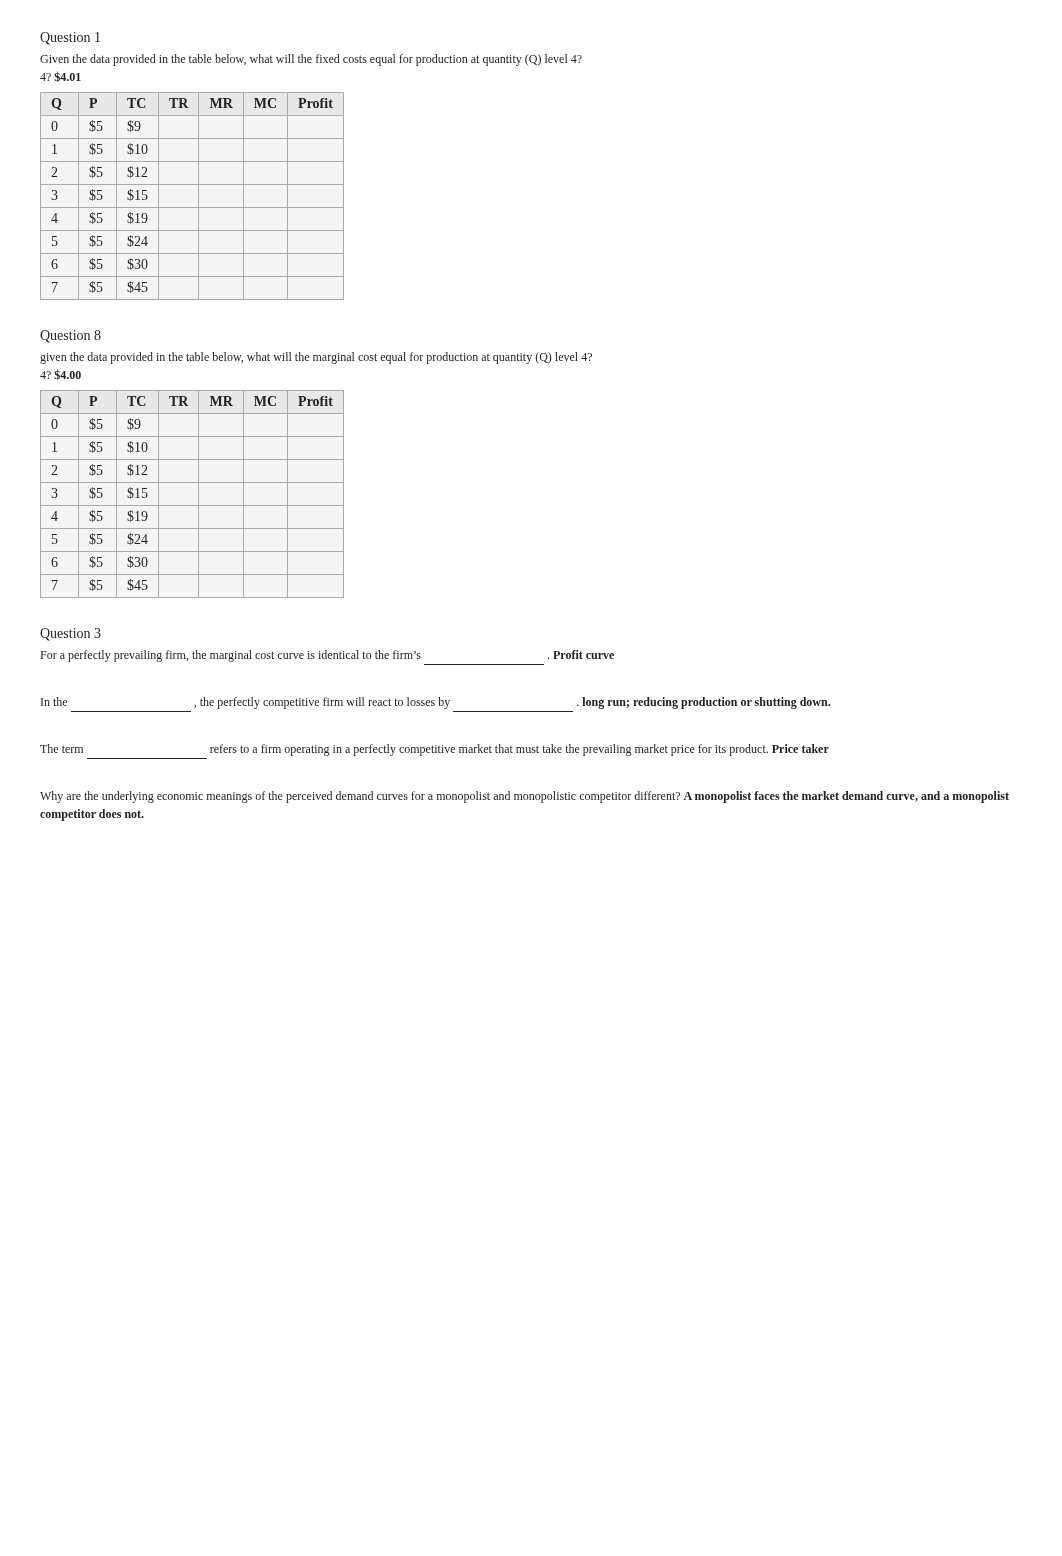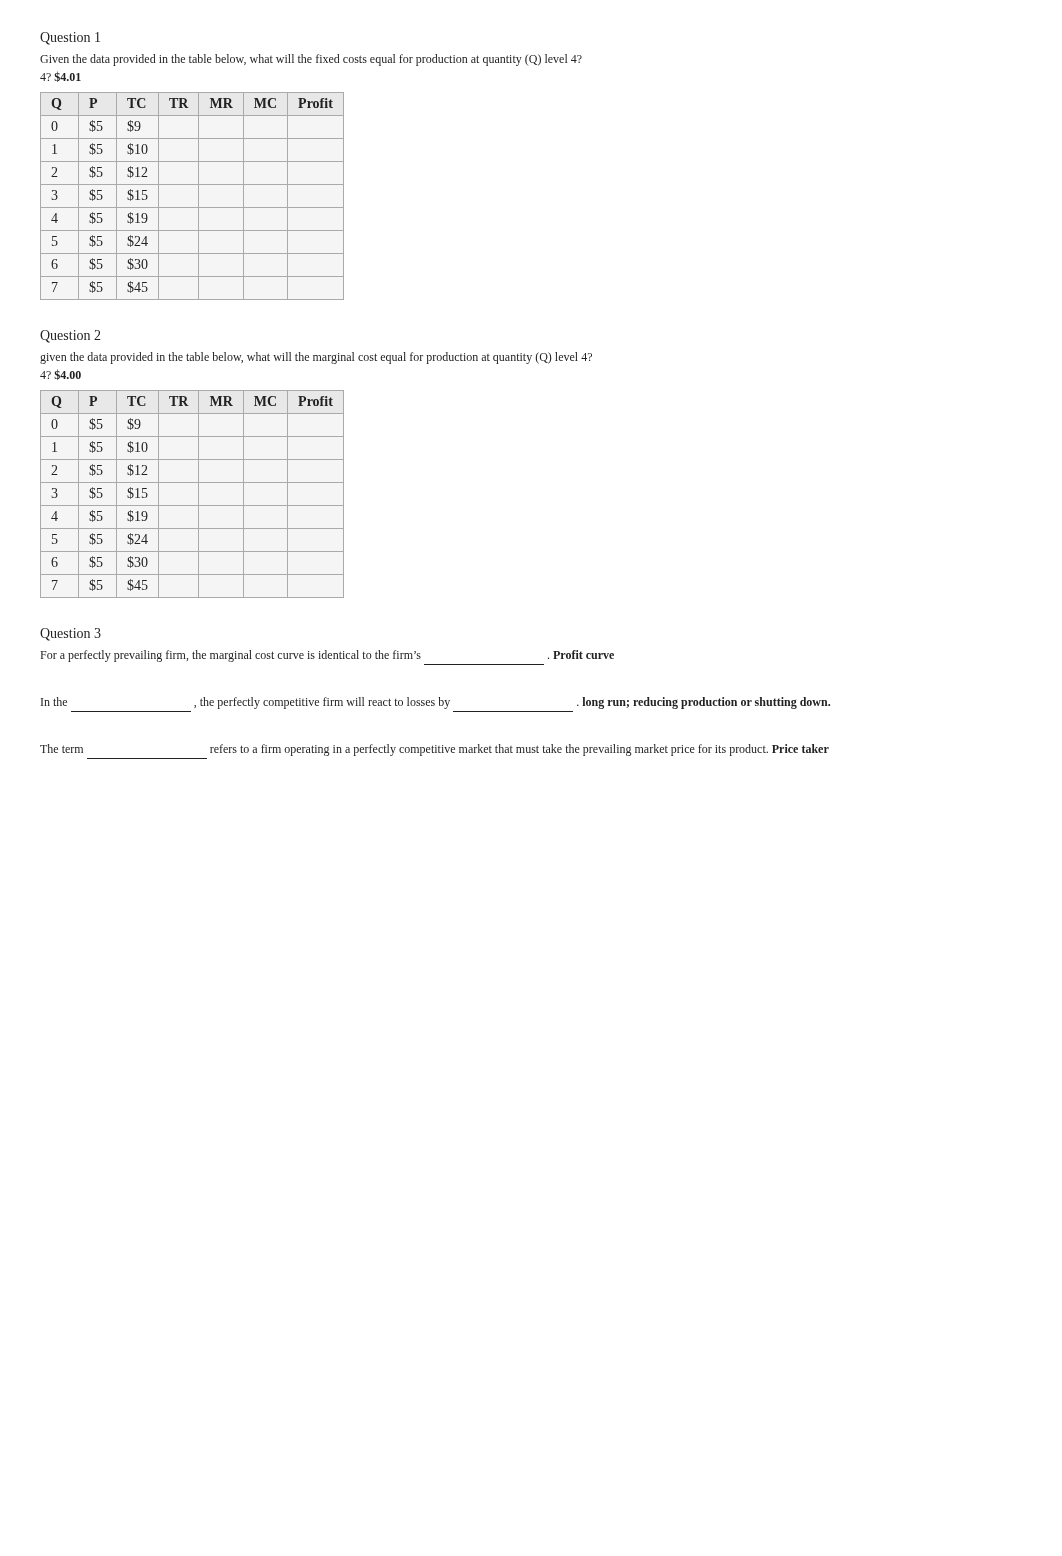"Question 2" div.question-title { text: 2 -> 8 }
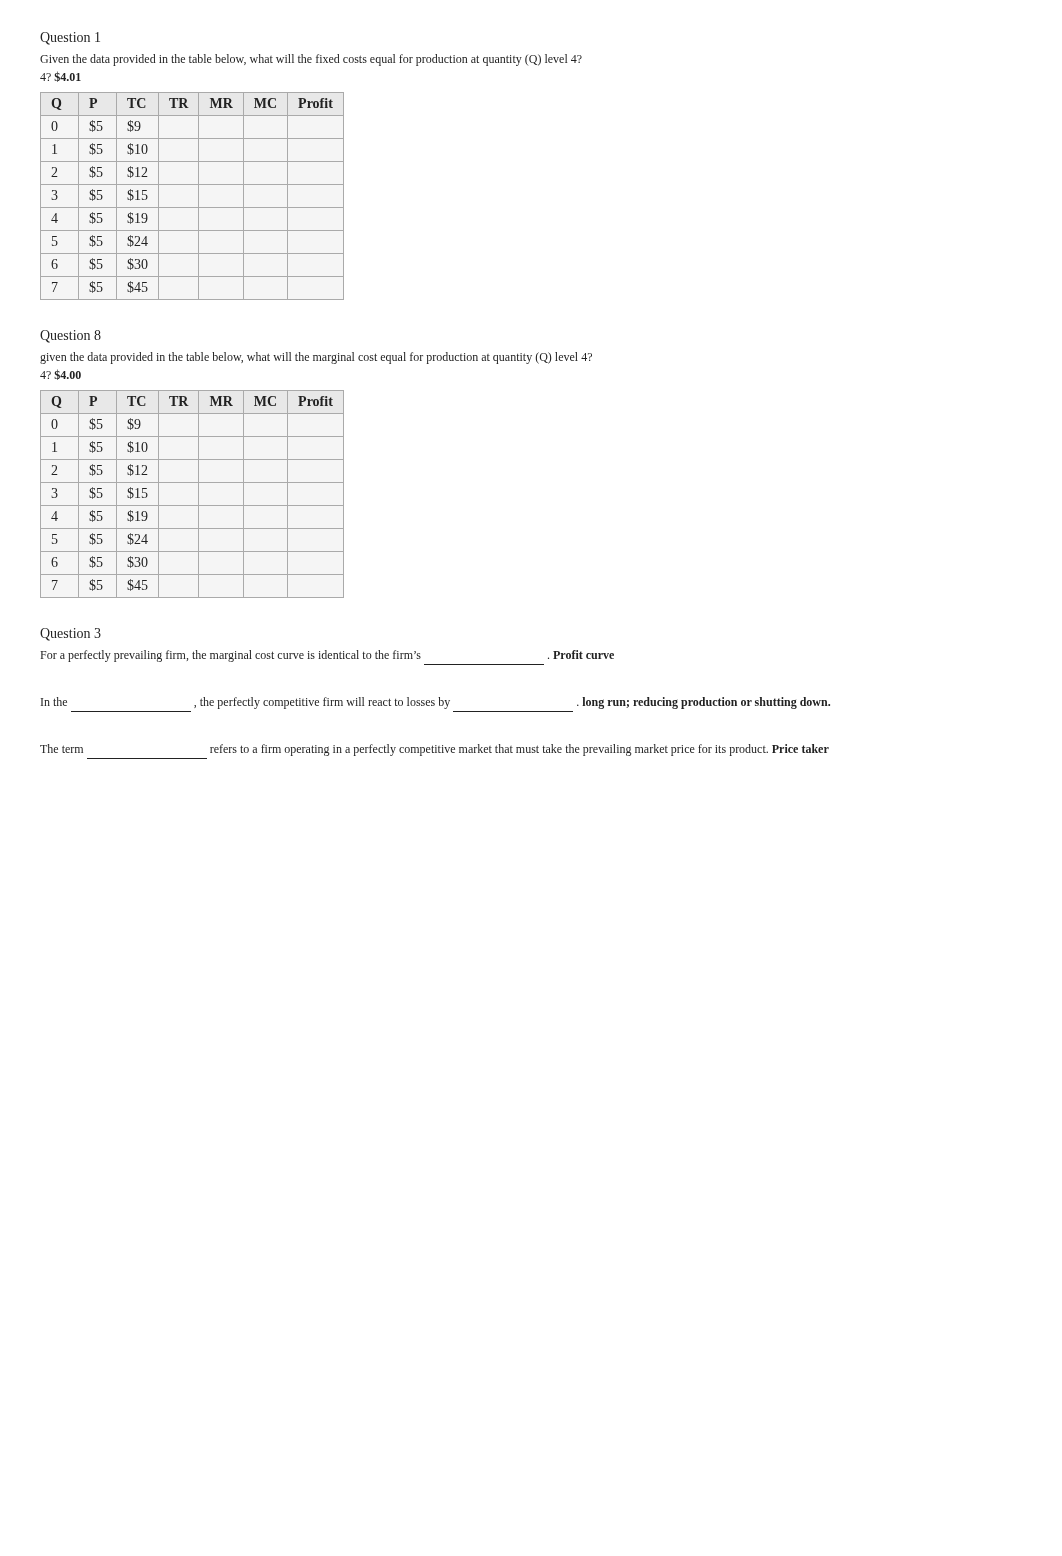"Why are the underlying economic" div.question-text { html: none -> <div> <span>Why are the underlying economic meanings of the perceived demand curves for a monopolist and monopolistic competitor different?</span> <strong>A monopolist faces the market demand curve, and a monopolist competitor does not.</strong> </div> }
